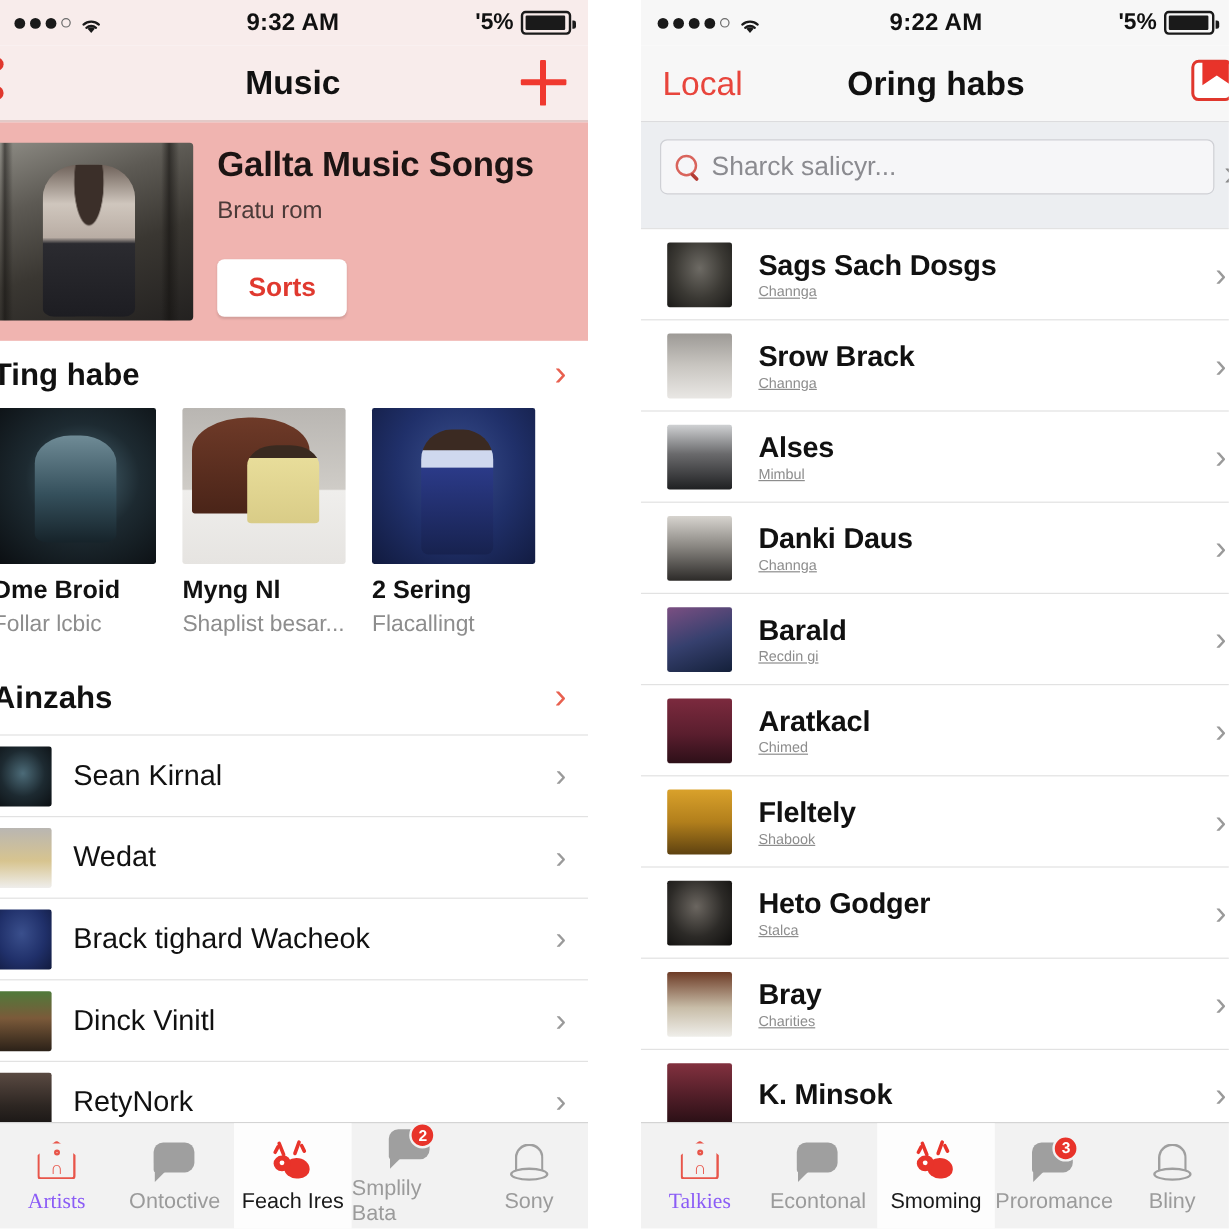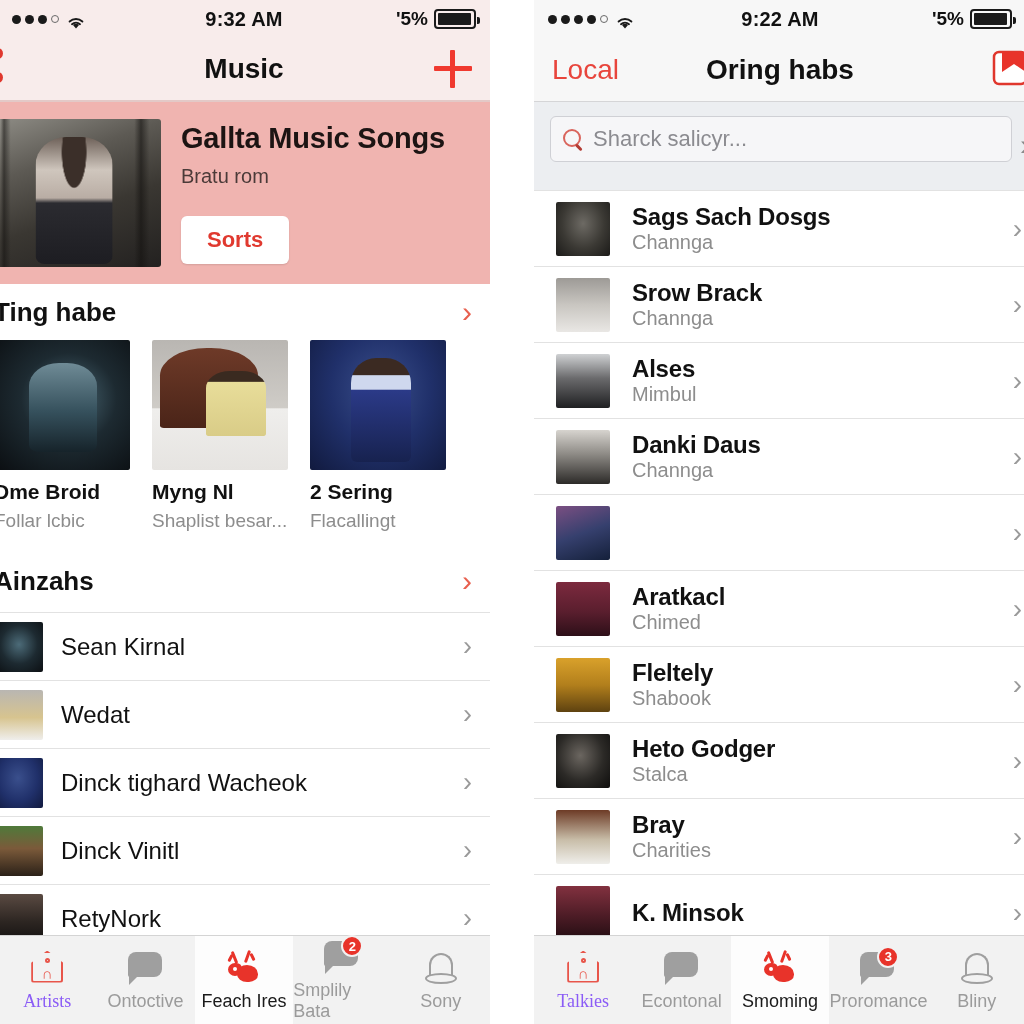"Channga" .row2 .s { font-size: 20px -> 12px; text-decoration: none -> underline }
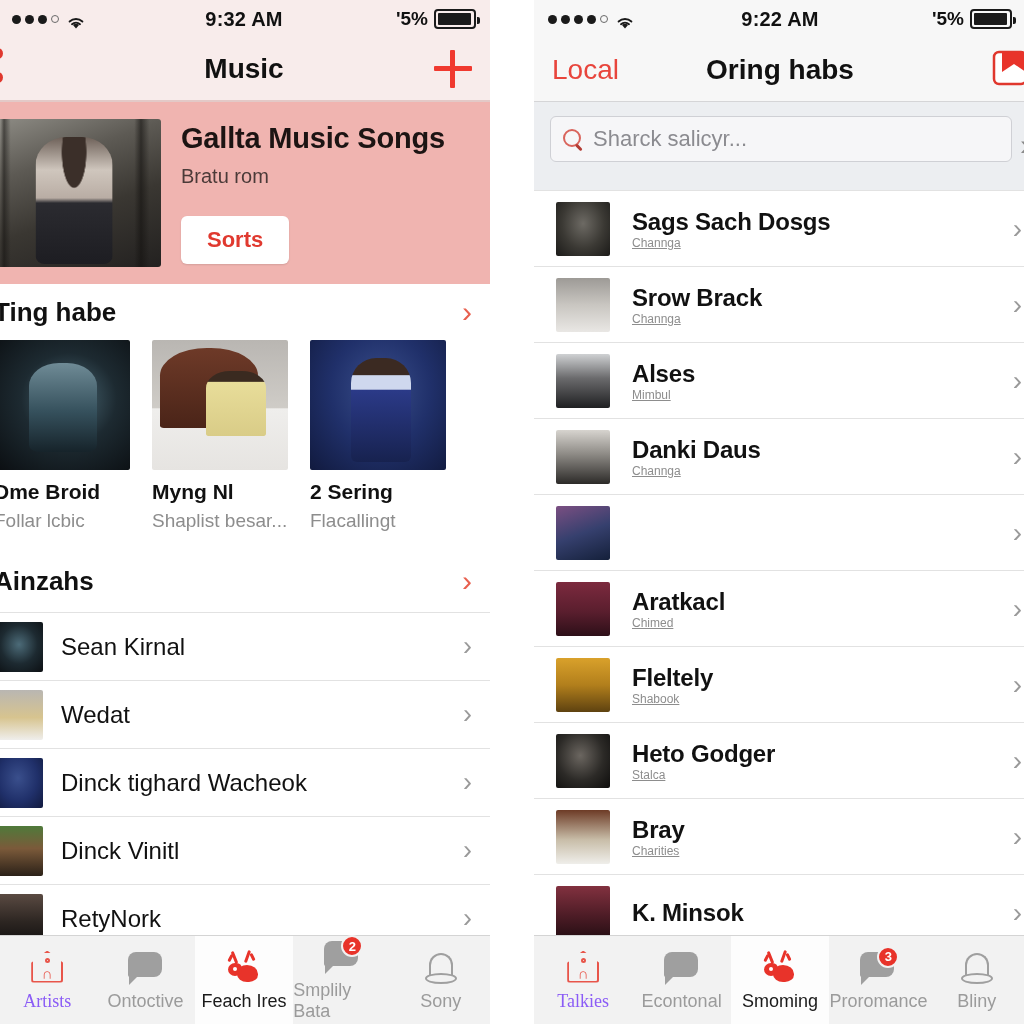"Barald" div.texts { html: none -> <div> <div>Barald</div> <div>Recdin gi</div> </div> }
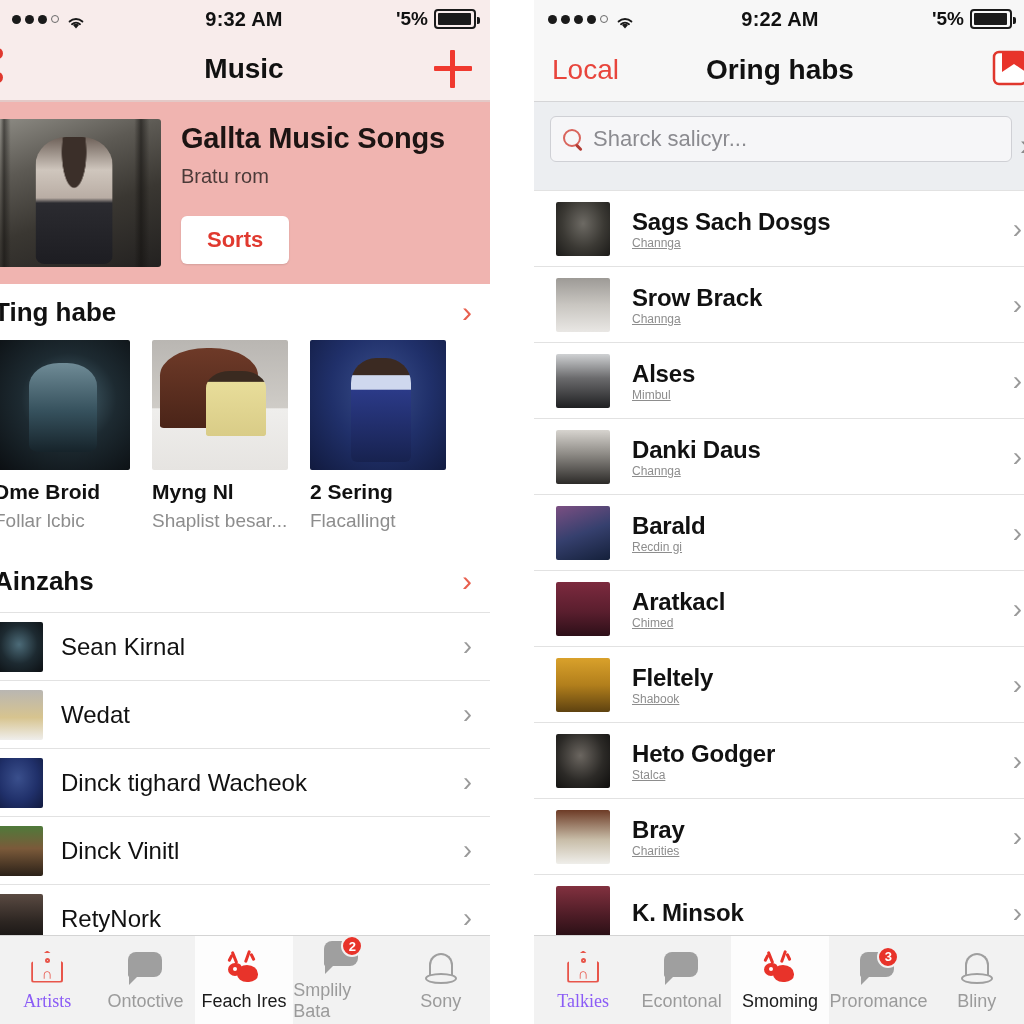"Dinck tighard Wacheok" div.label { text: Dinck -> Brack }
